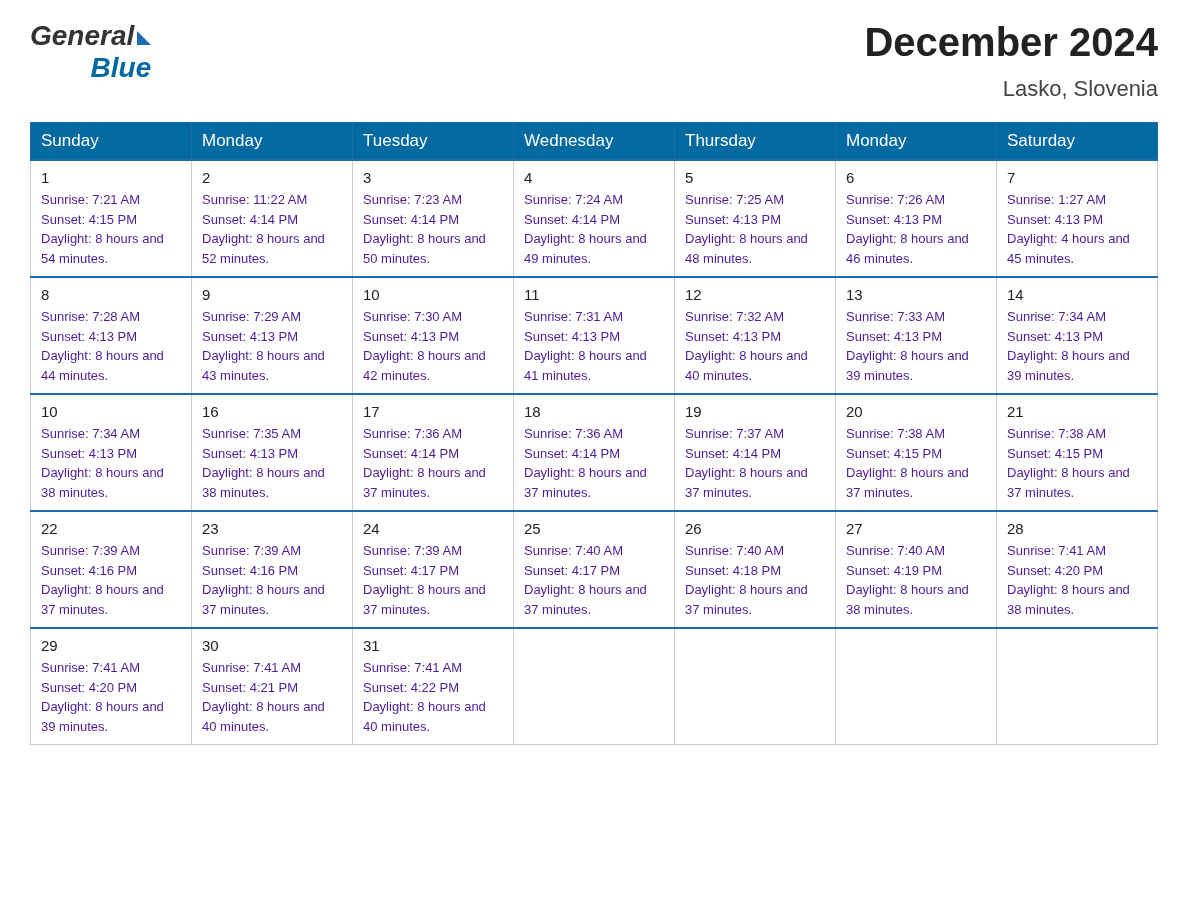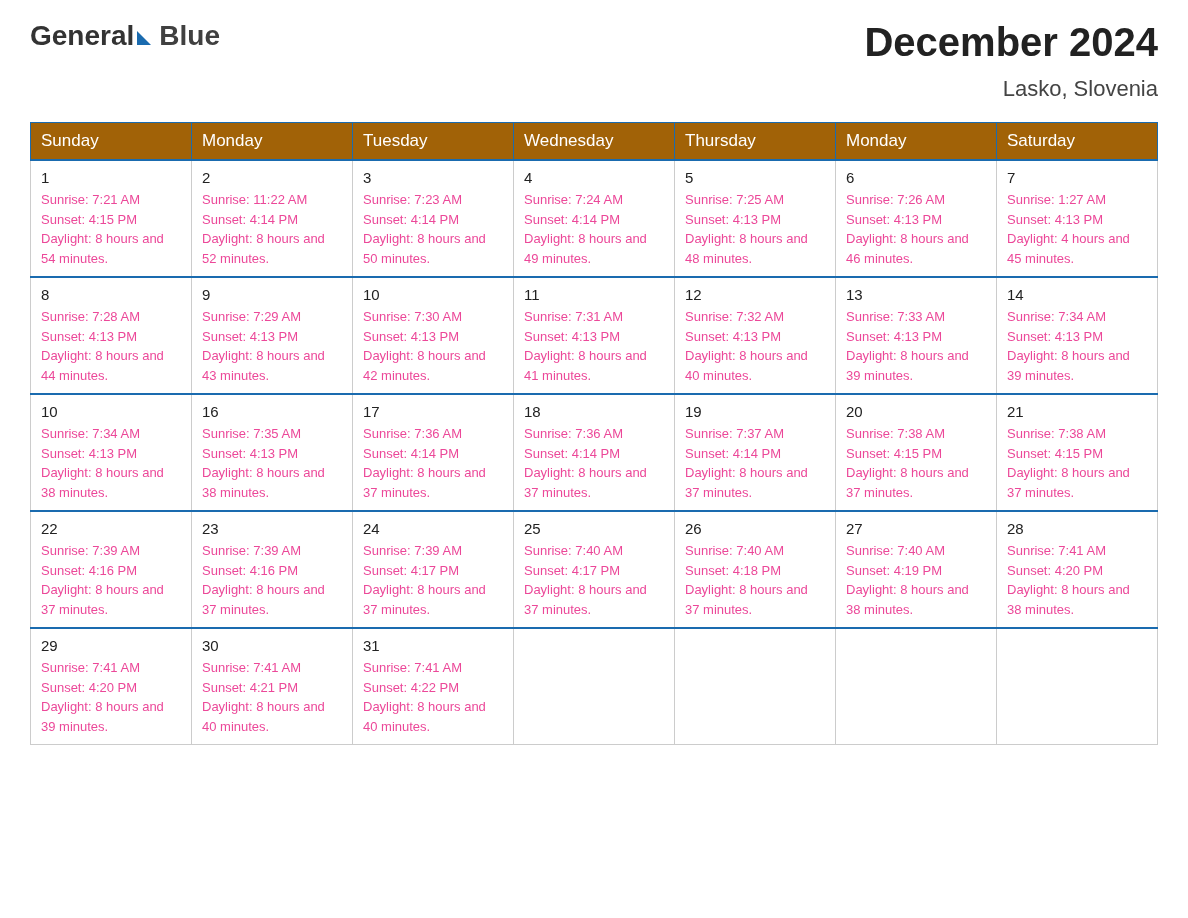"General" .logo { flex-direction: row -> column; font-style: none -> italic }
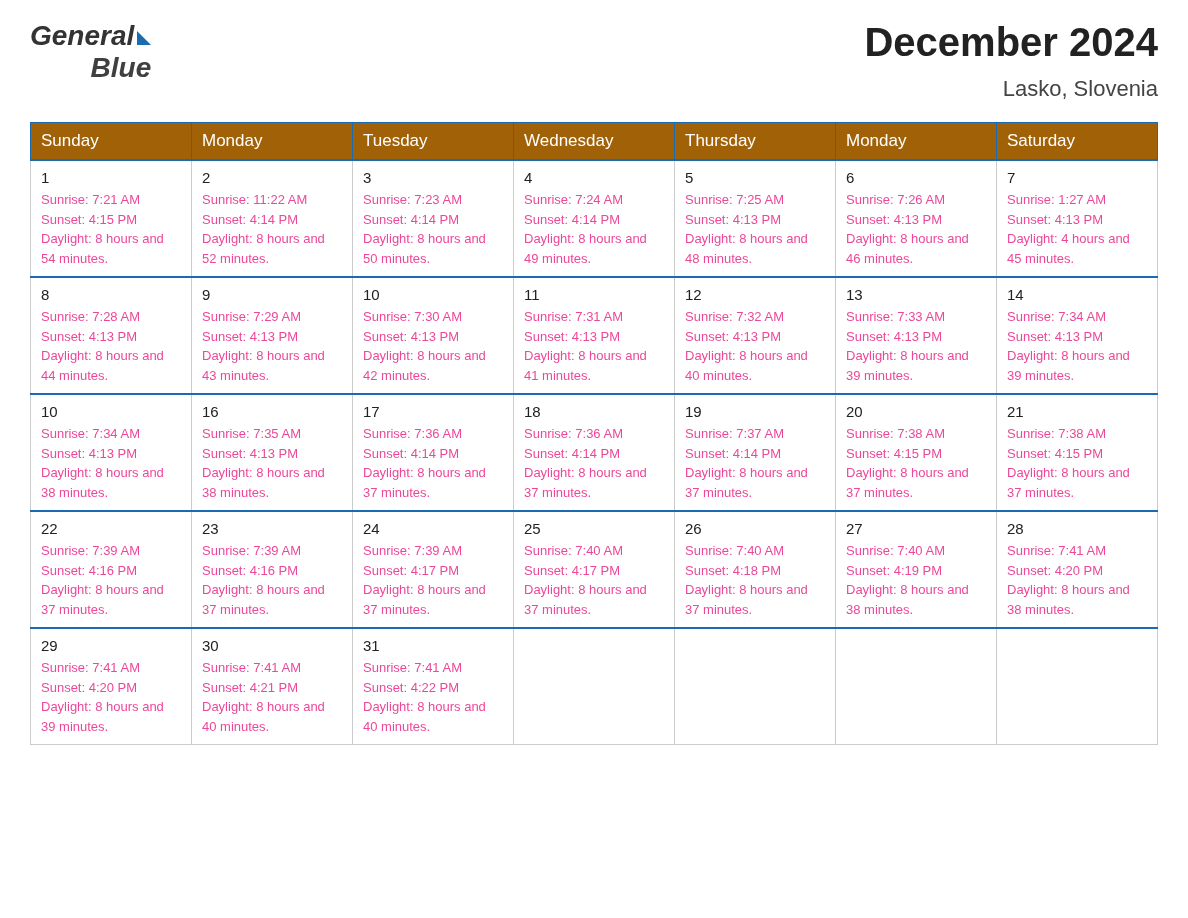"Blue" .logo-blue { color: #404040 -> #0369a1 }
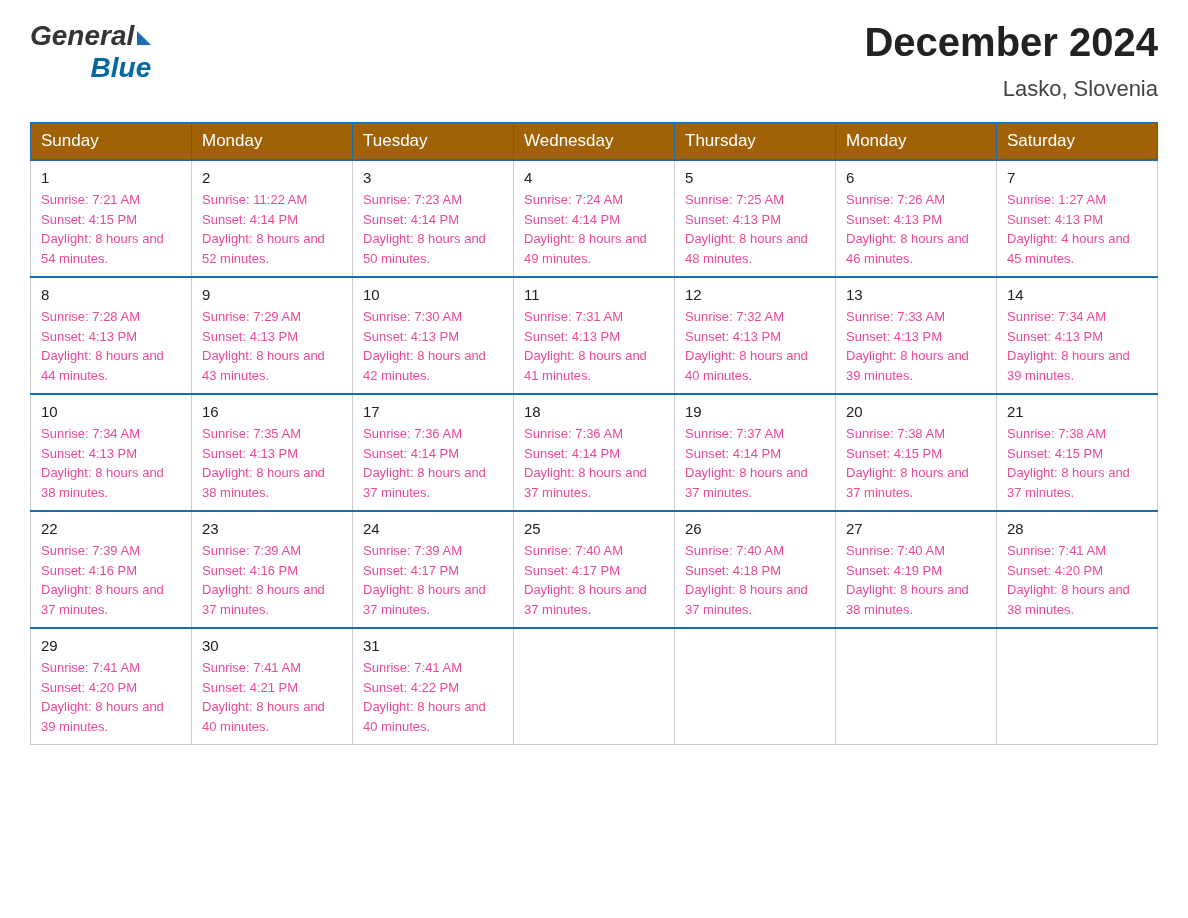"Sunday" thead tr th { background-color: #a16207 -> #0369a1 }
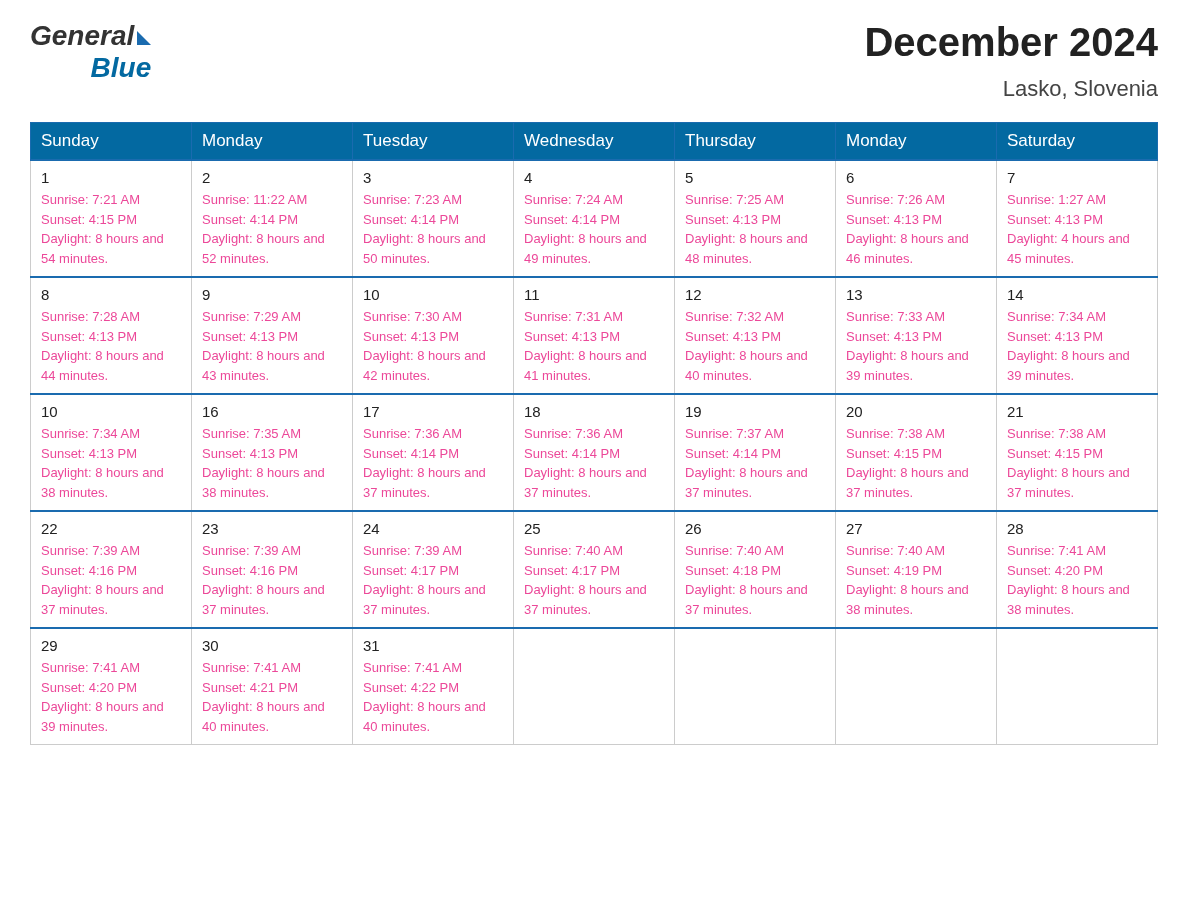"Sunrise: 7:21 AM" .day-info { color: #ec4899 -> #4c1d95 }
